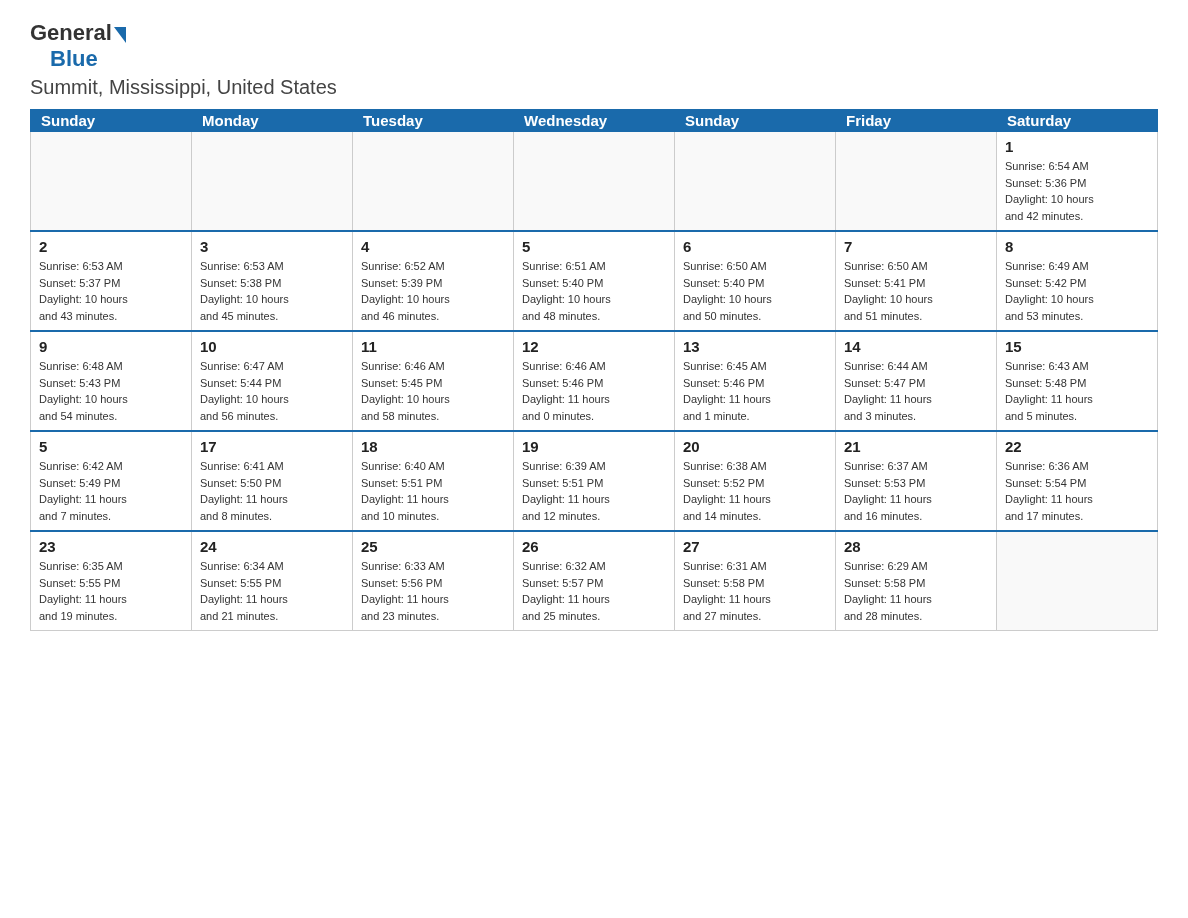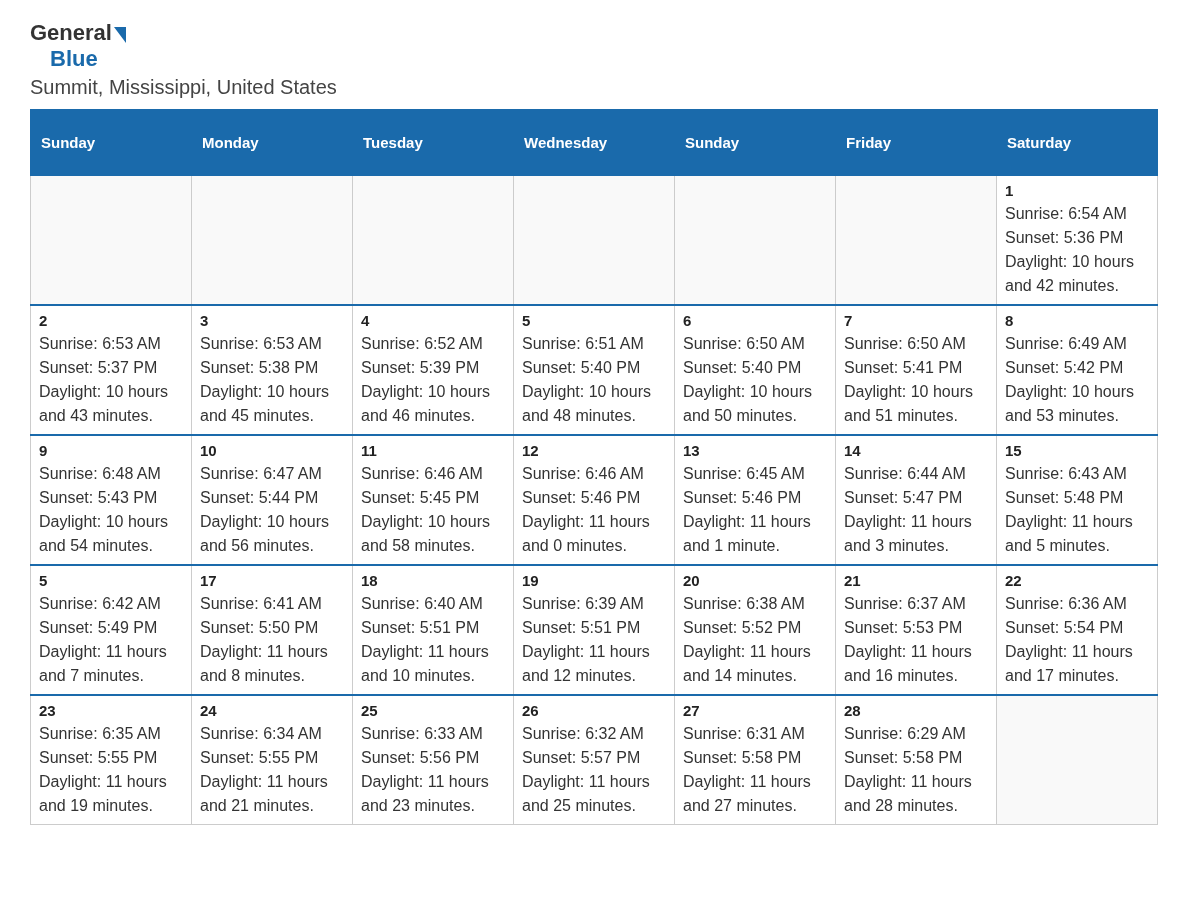"Sunday" .calendar thead tr th { padding: 24px 10px -> 2px 10px }
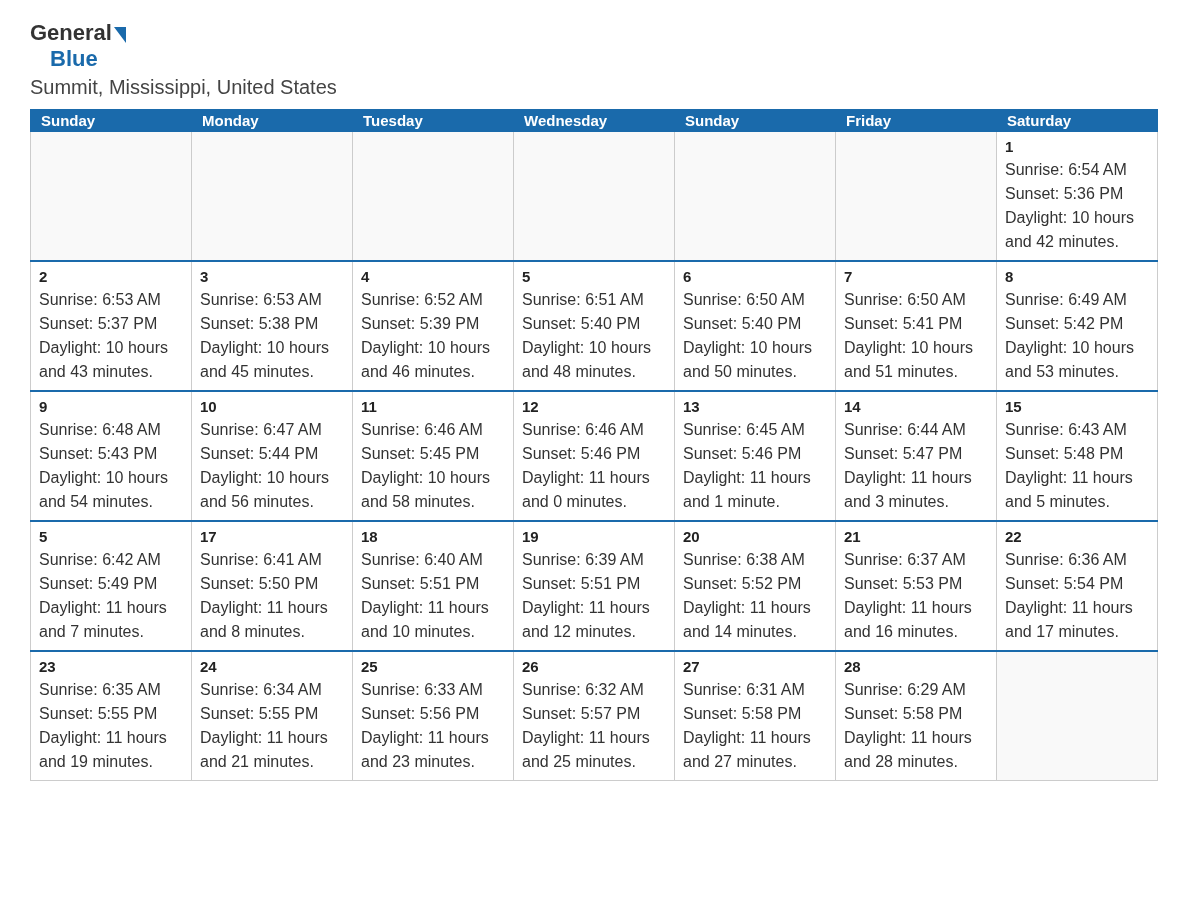"Sunrise: 6:54 AM" .day-info { font-size: 16px -> 11px }
